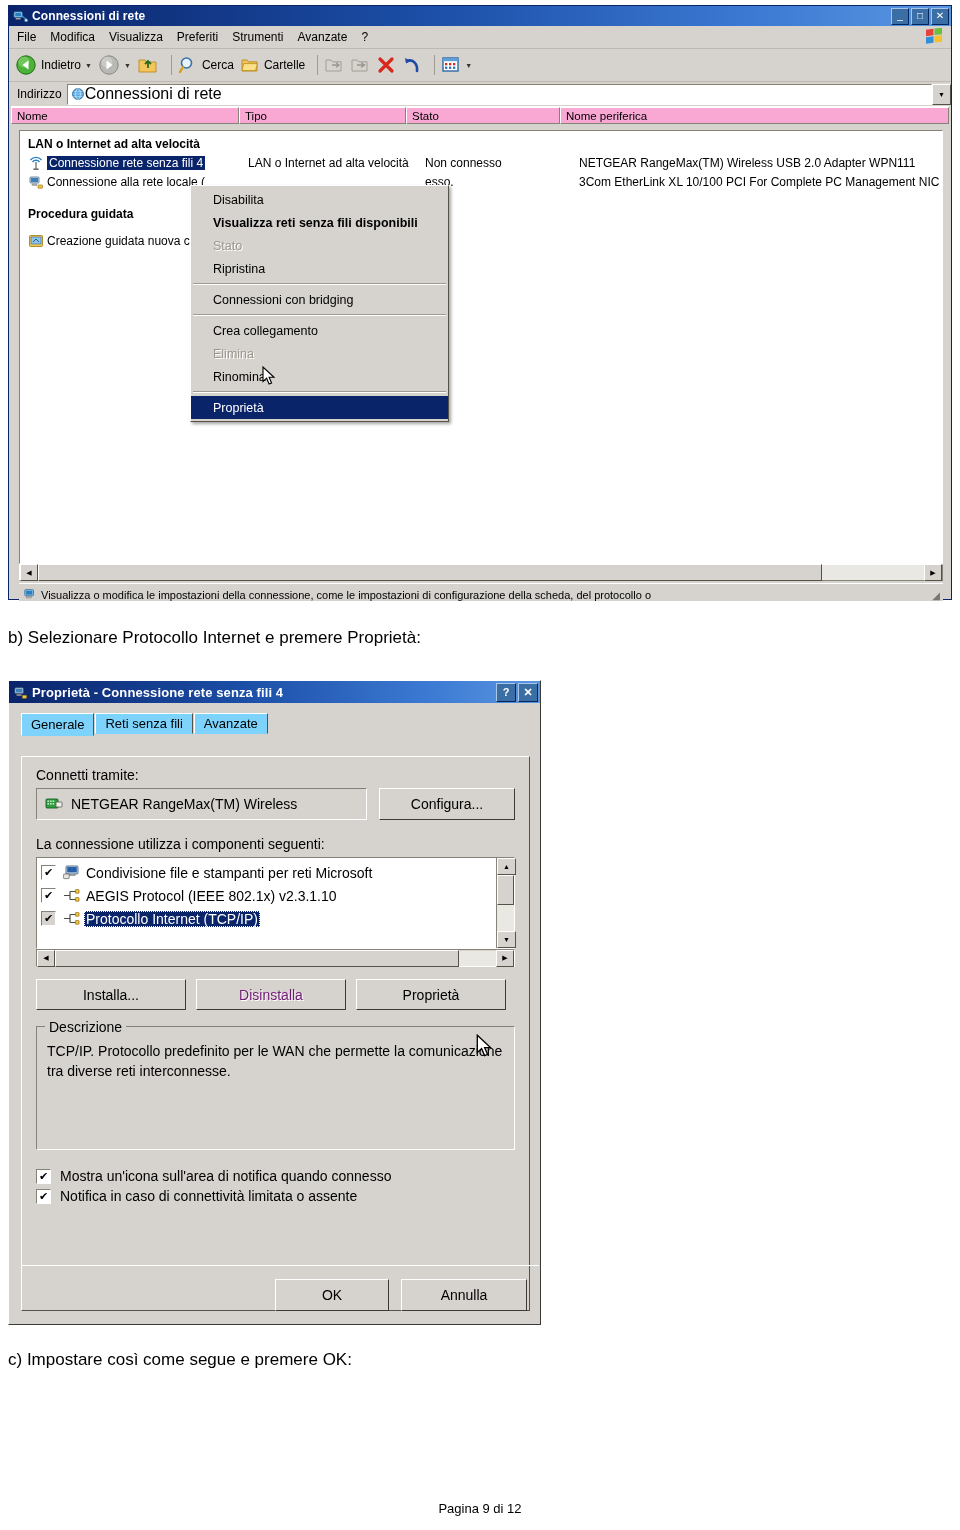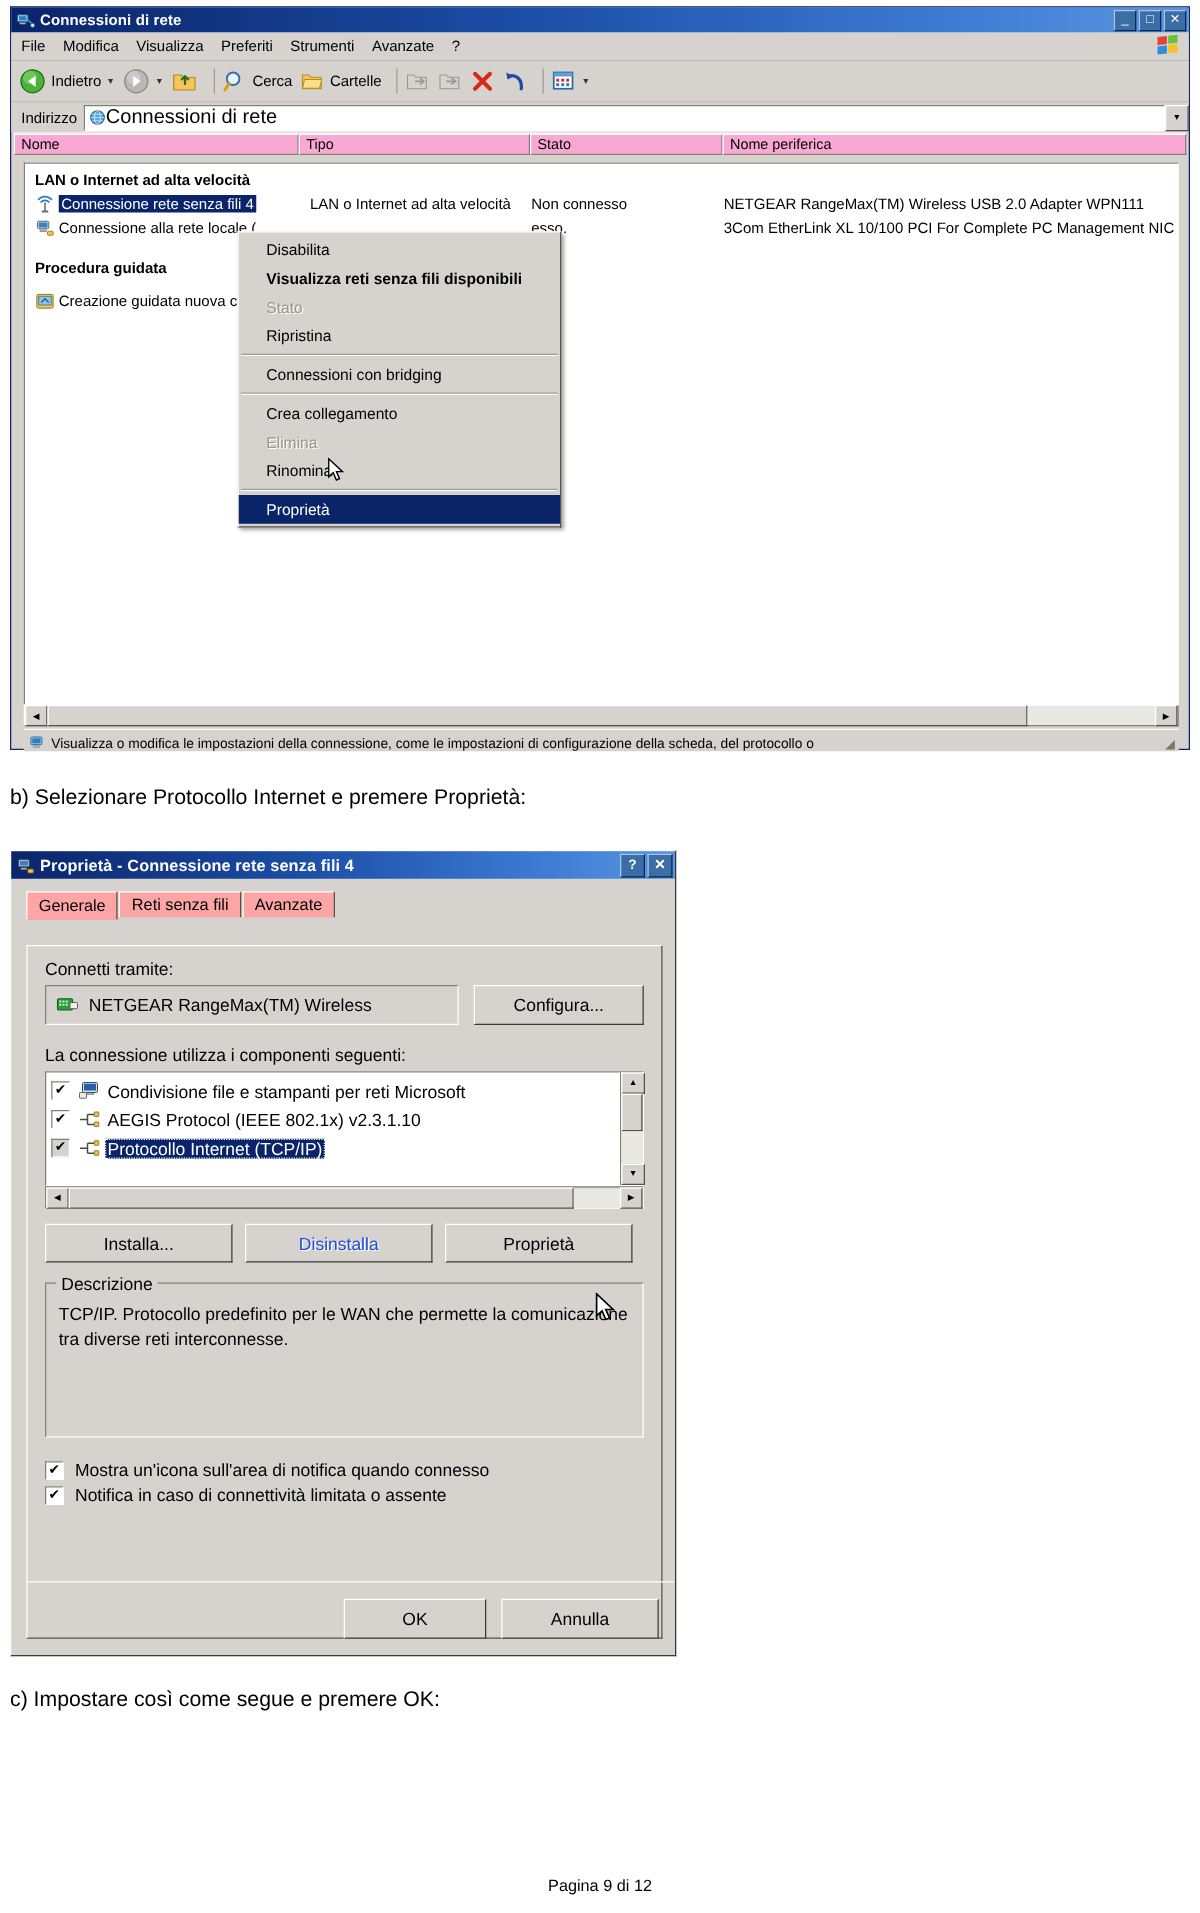"Tipo" div.col { width: 185px -> 167px }
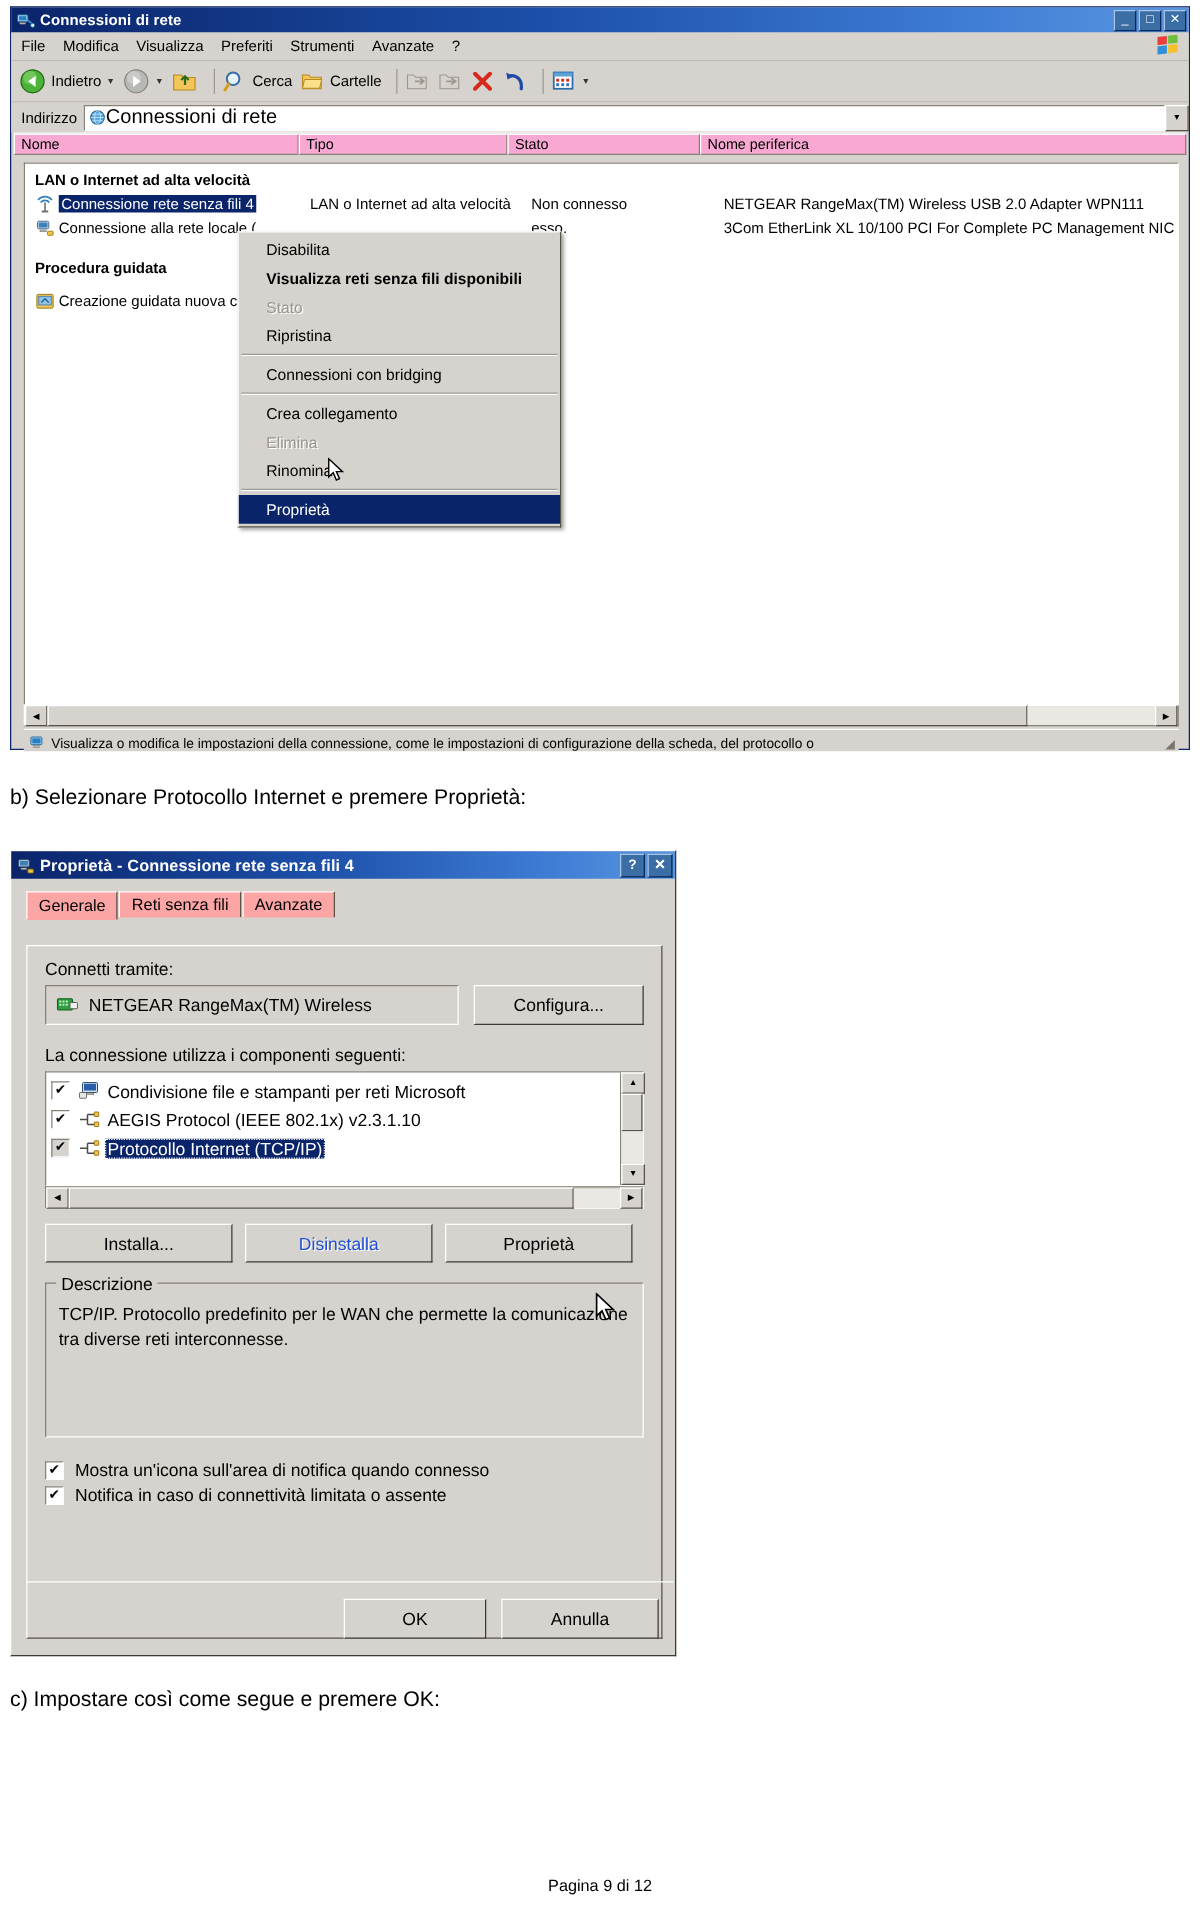"Generale" .tab { background: #fca5a5 -> #7dd3fc }
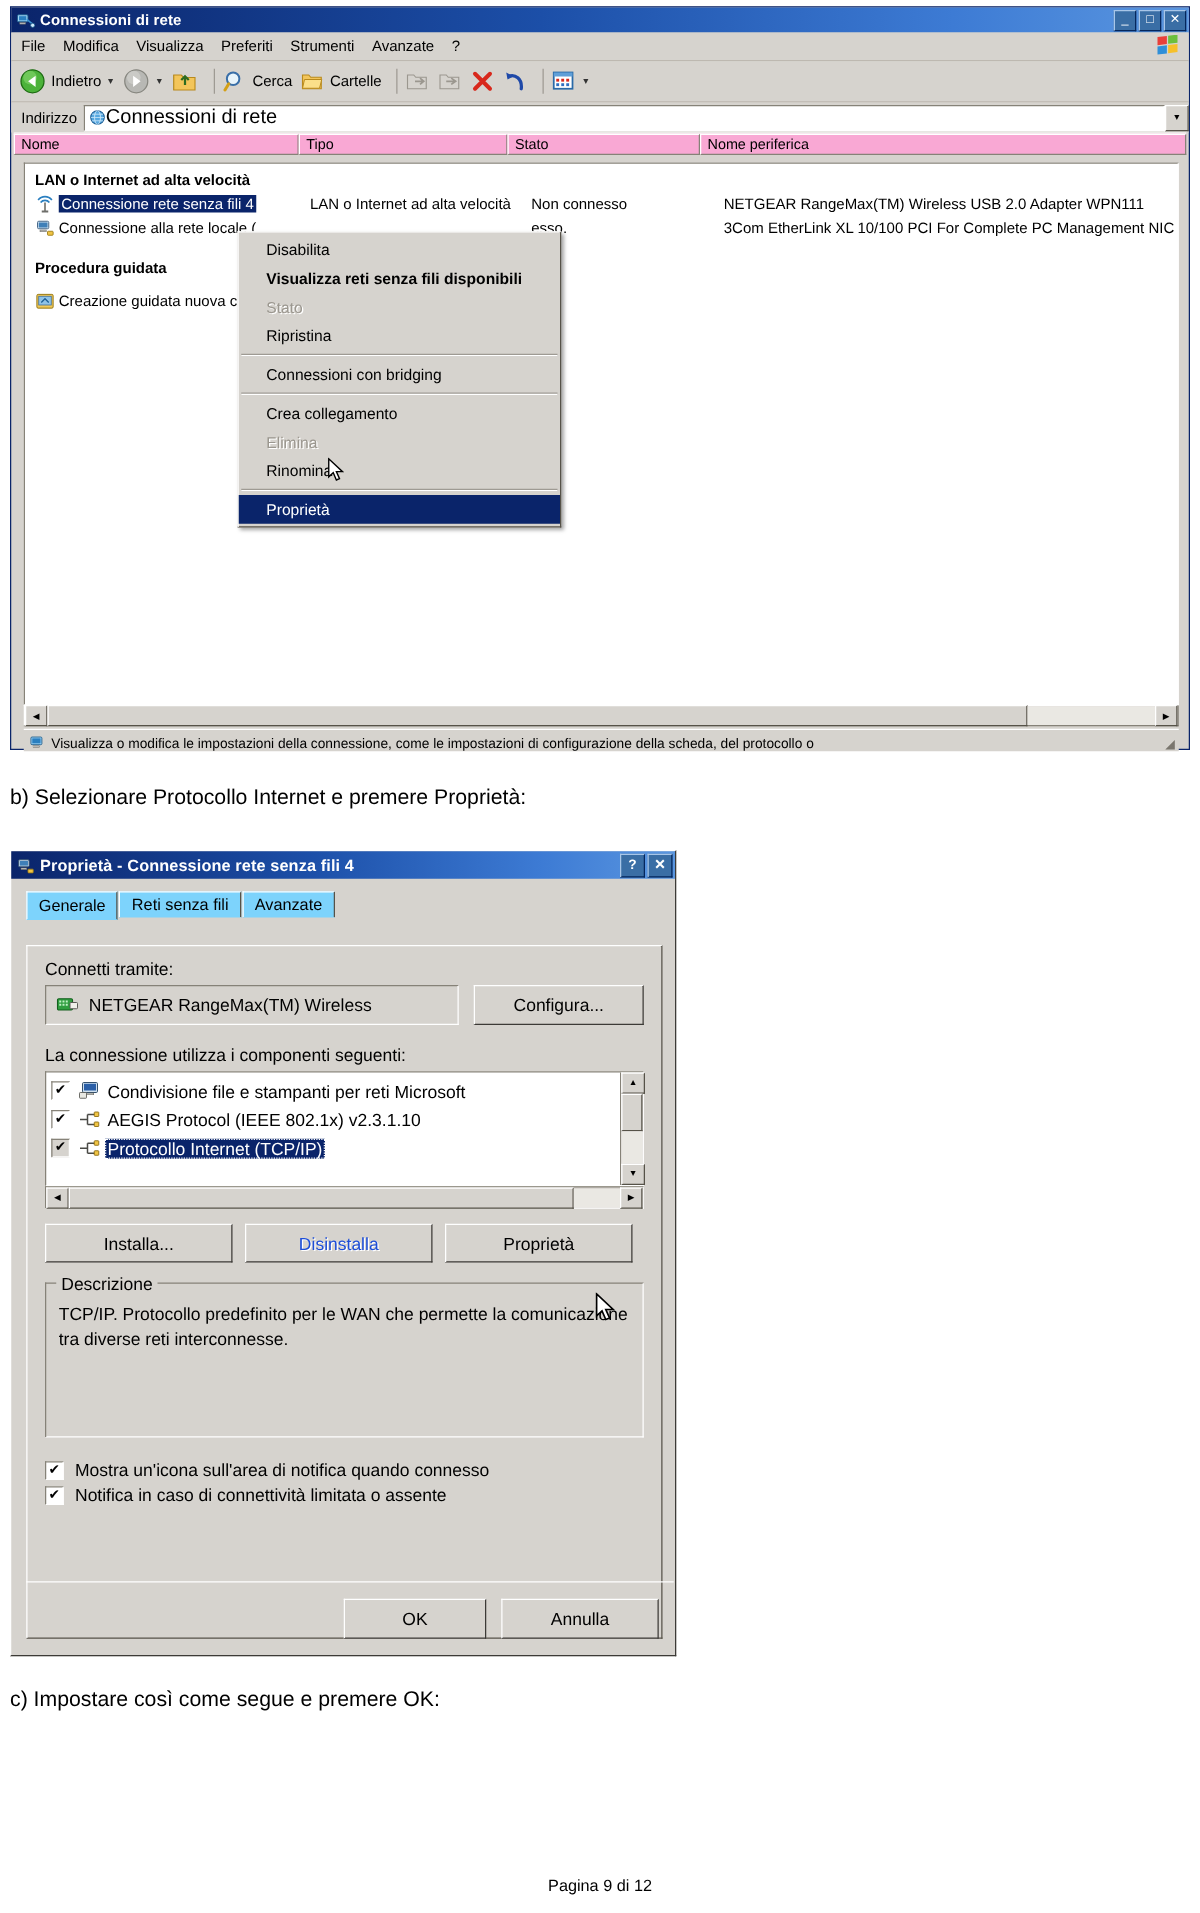"Disinstalla" .btn.dis { color: #1d4ed8 -> #701a75 }
